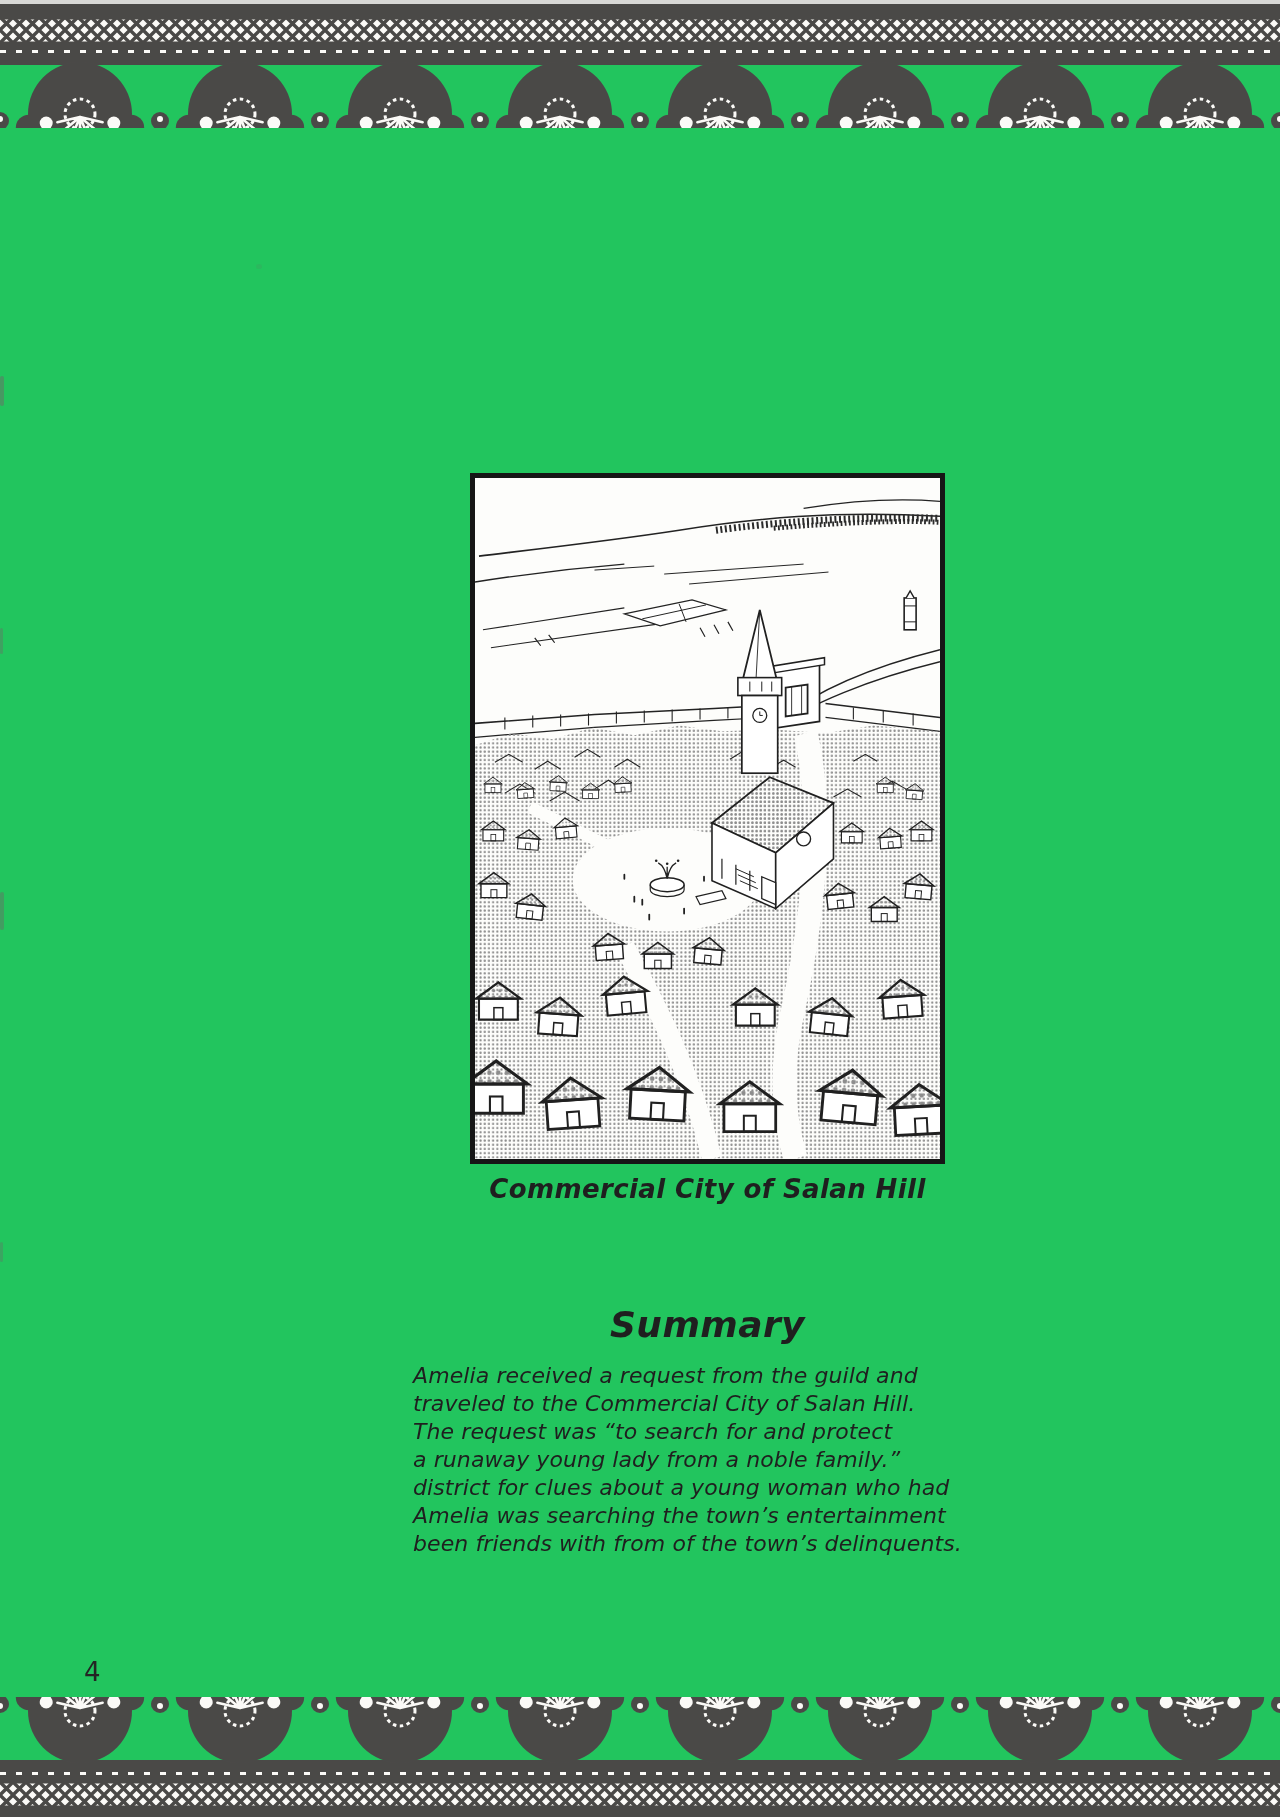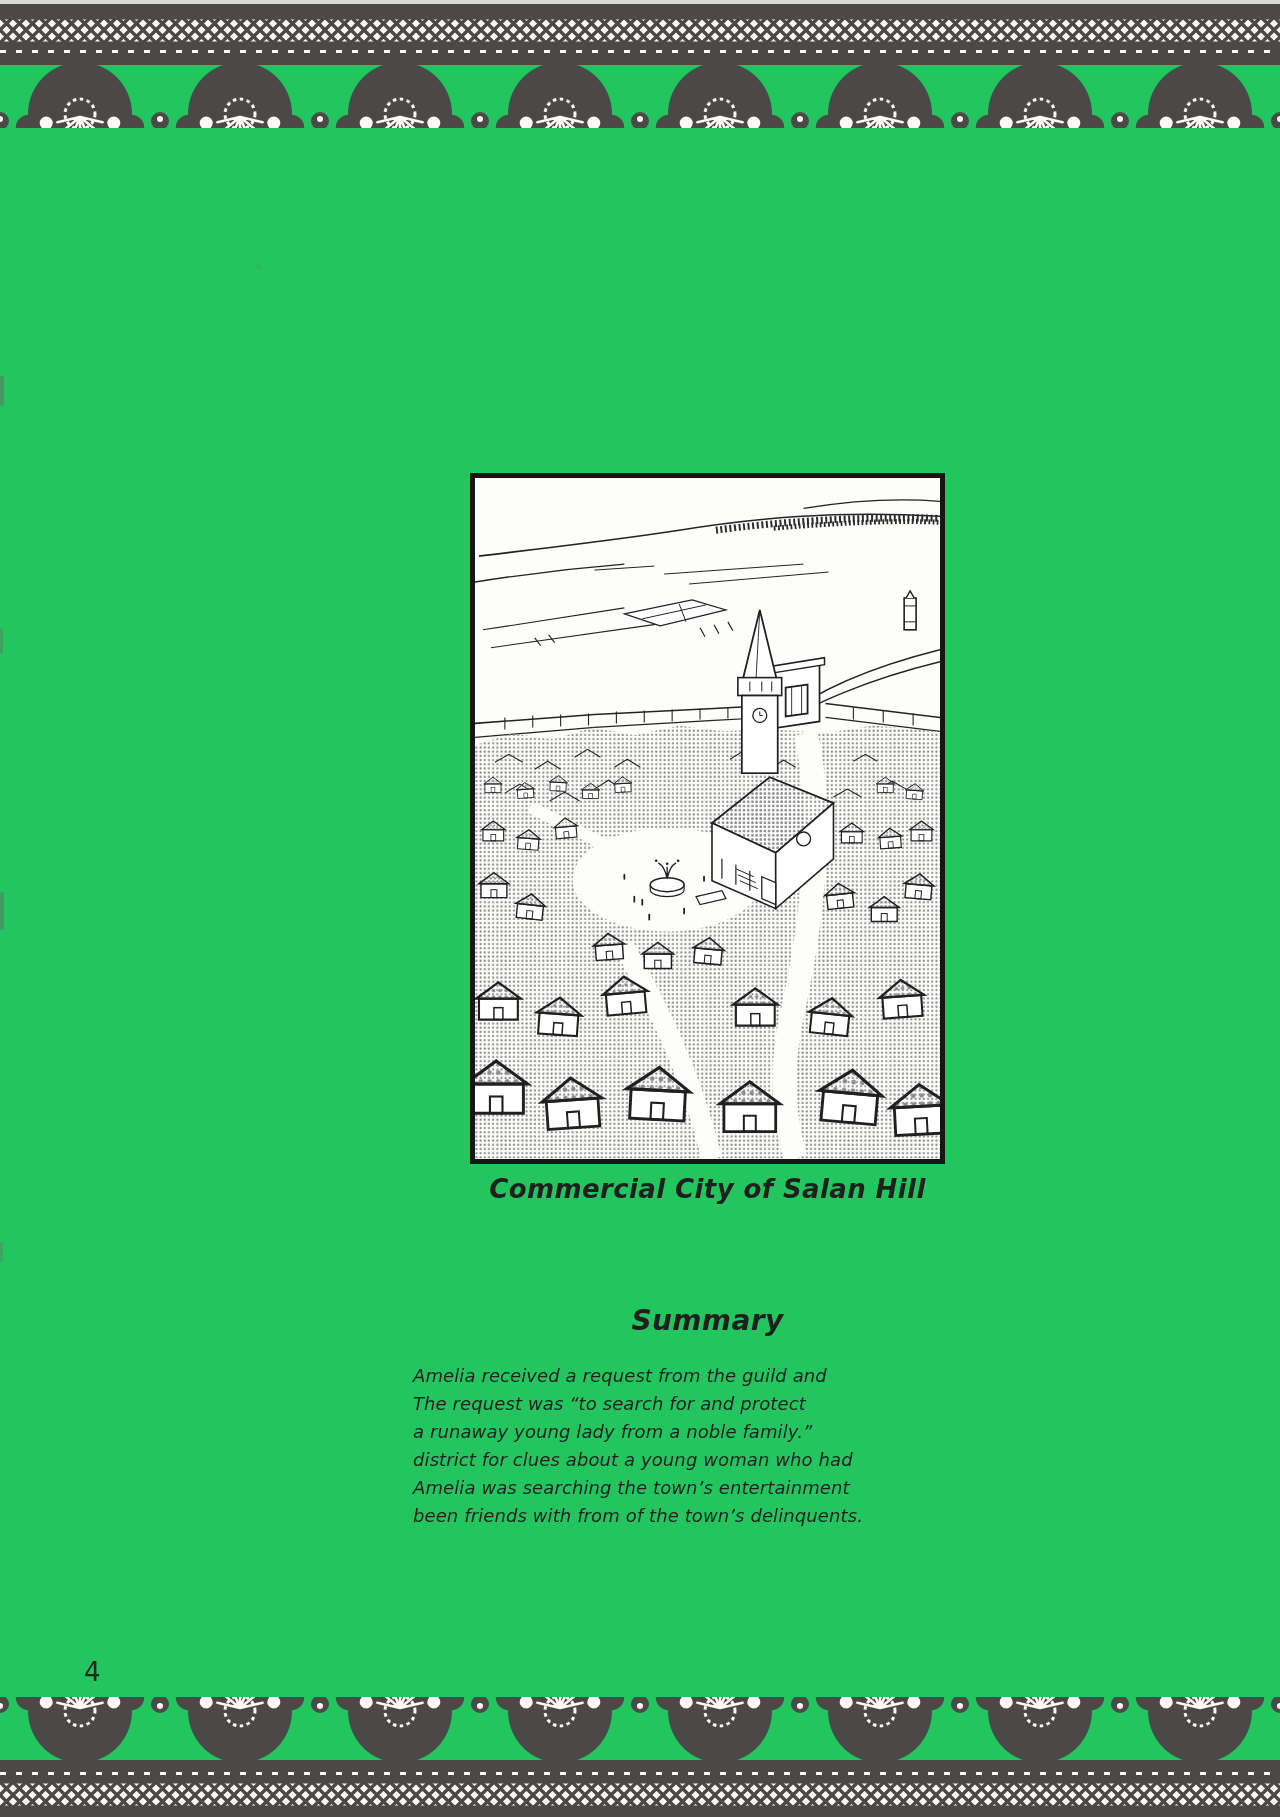"Summary" .heading { font-size: 28px -> 36px }
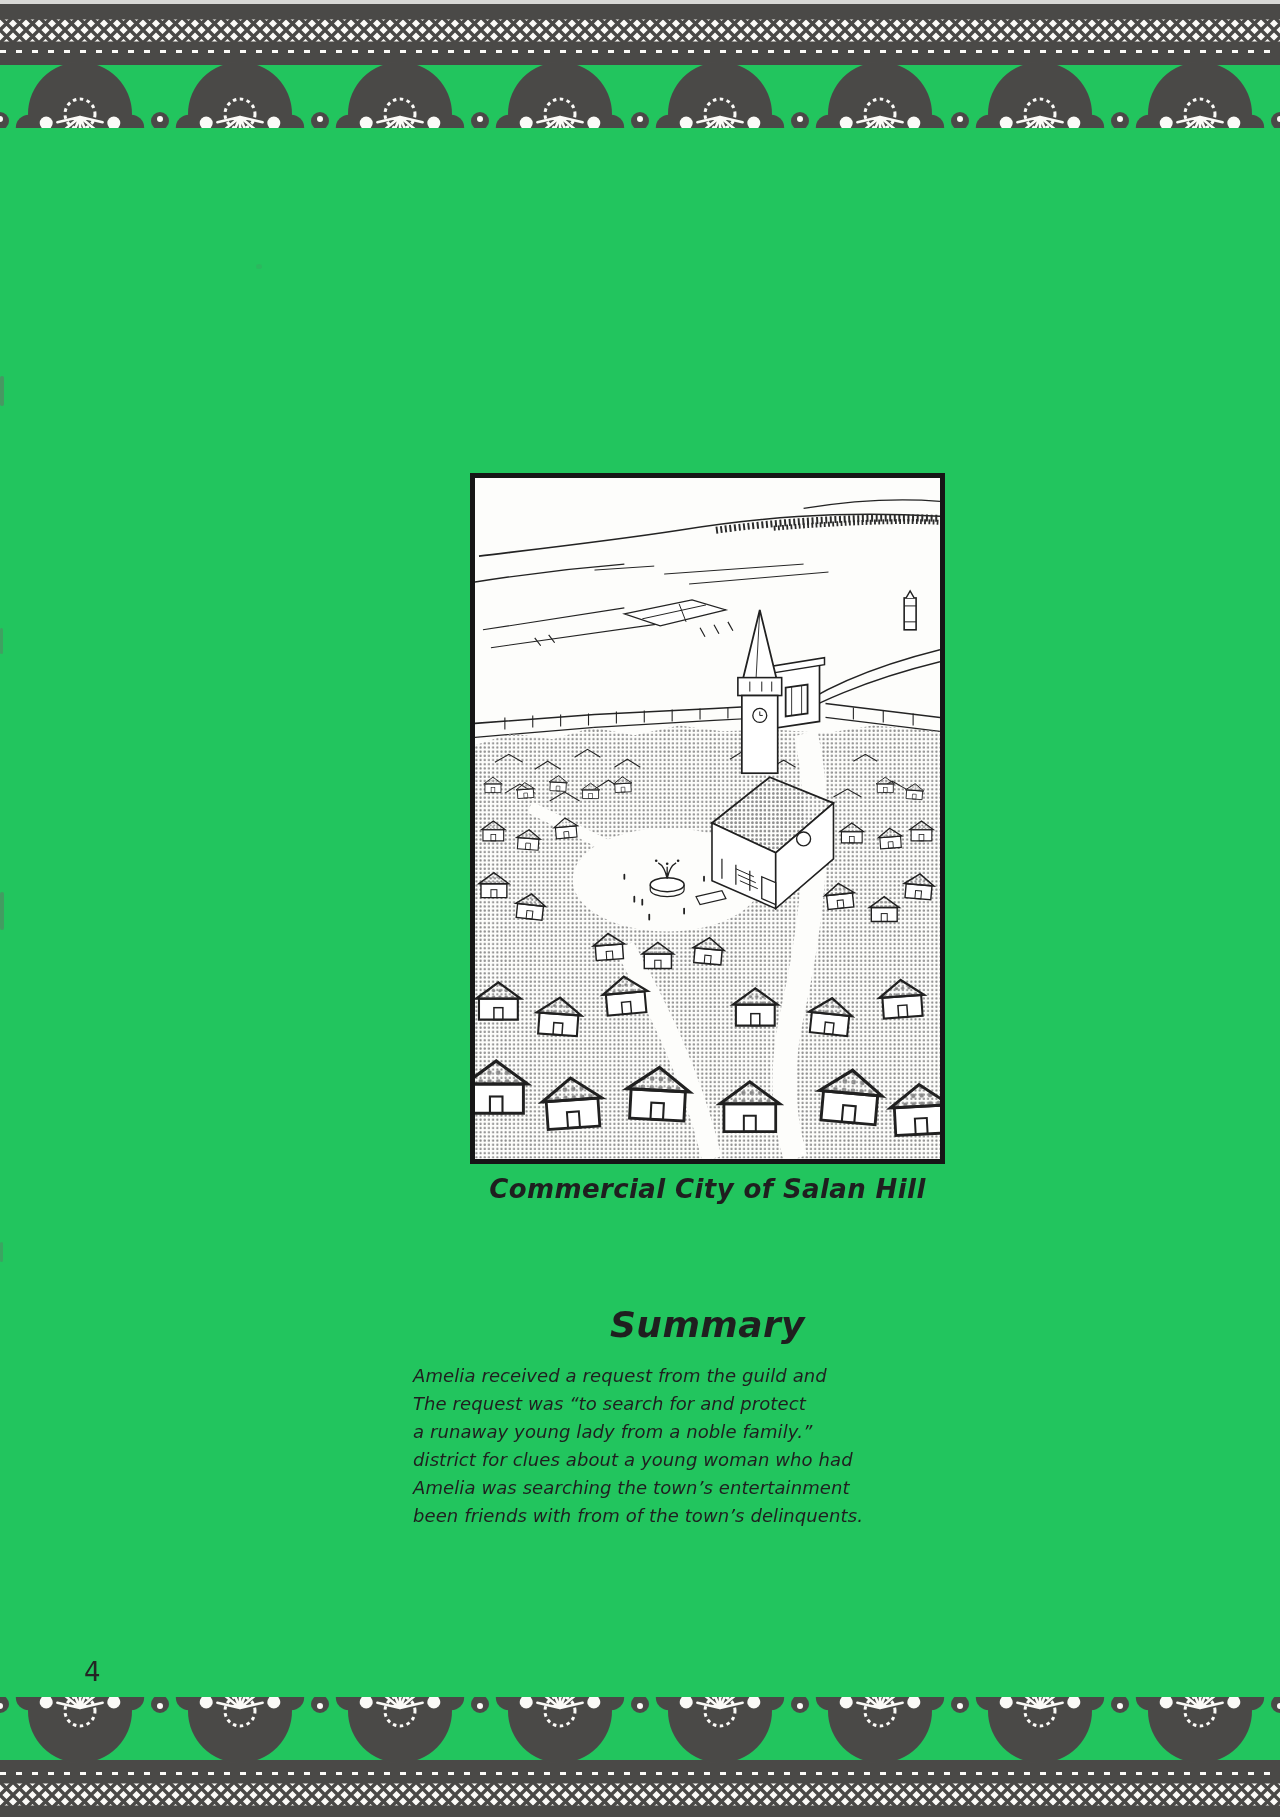"Amelia received a request from" .body-text { font-size: 18px -> 22px }
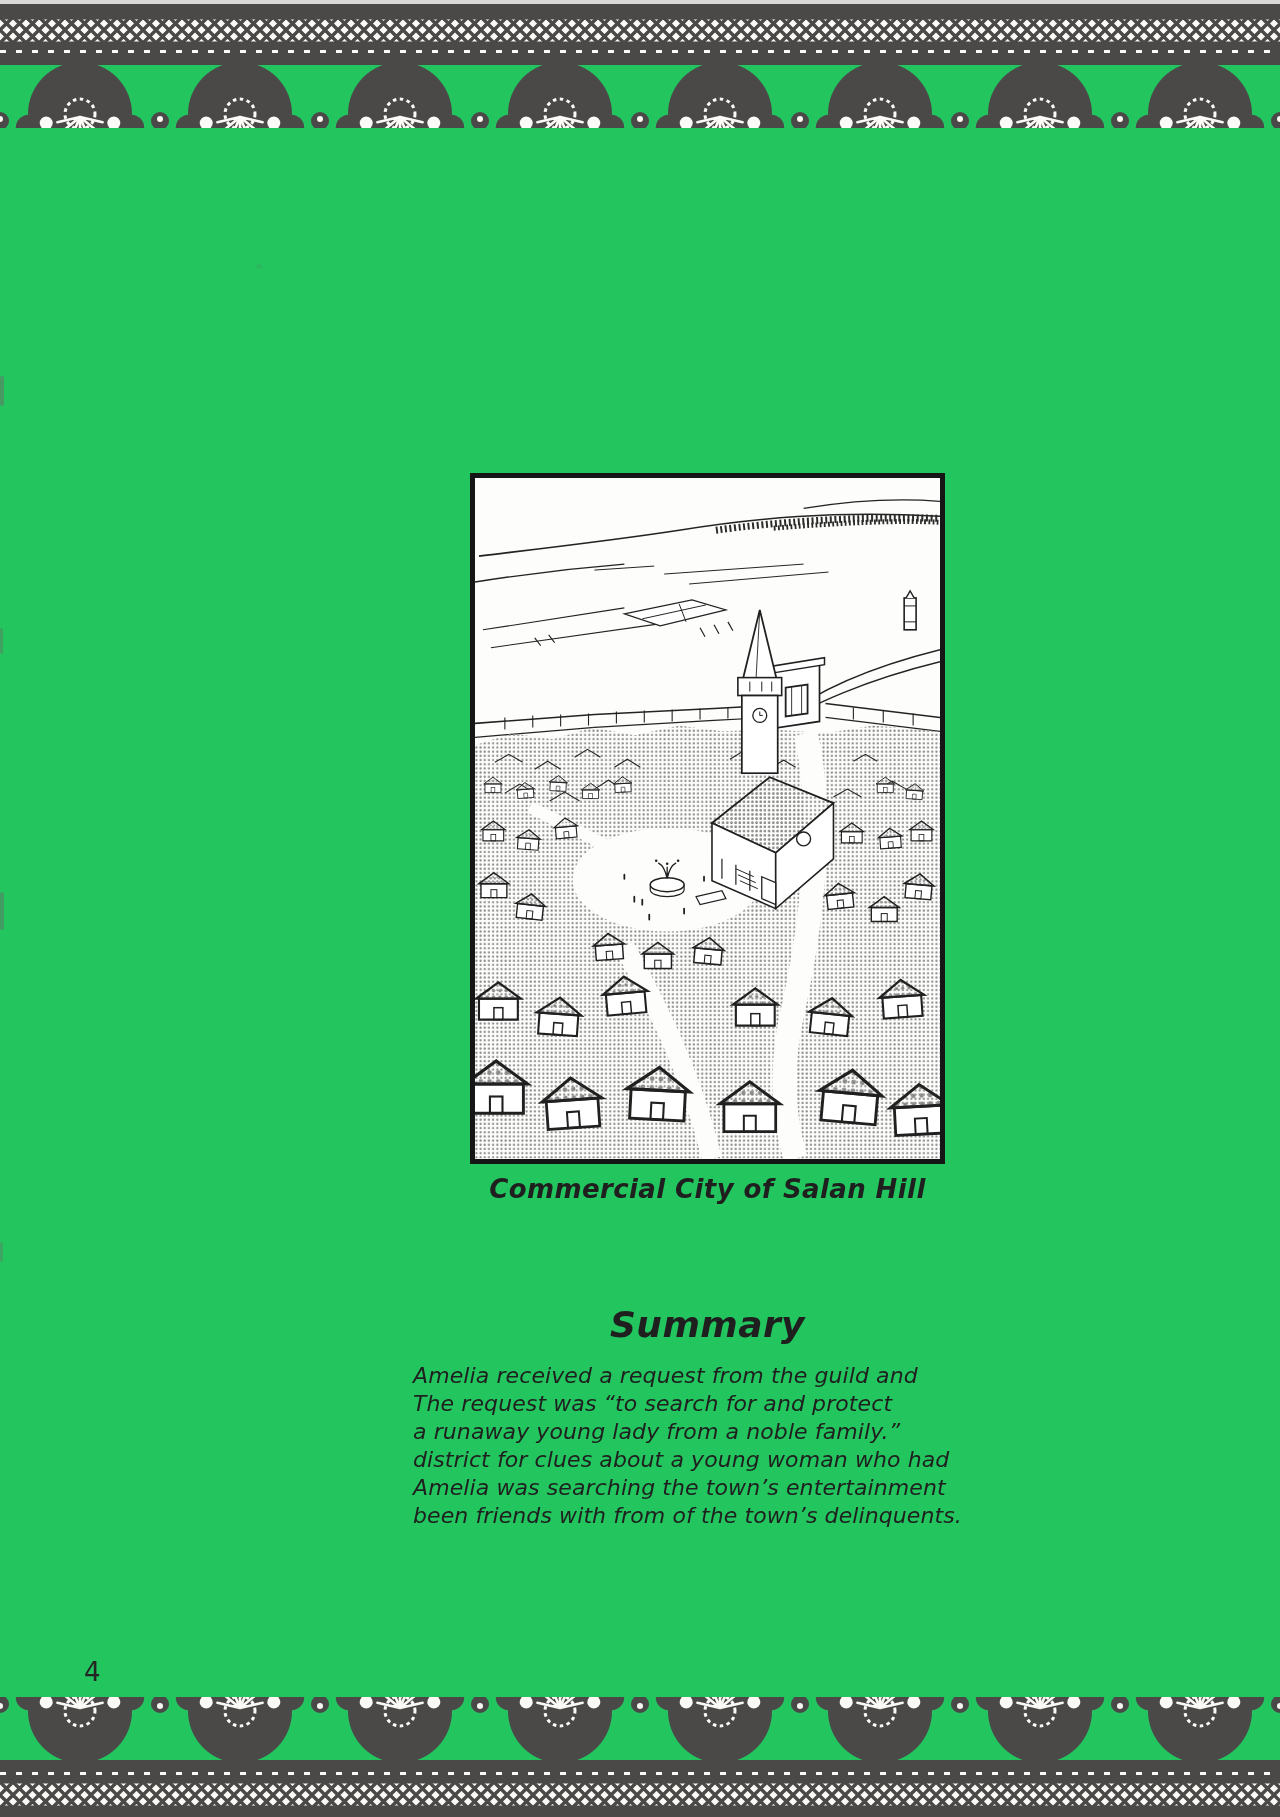"traveled to the Commercial City" div { html: none -> <div>traveled to the Commercial City of Salan Hill.</div> }
